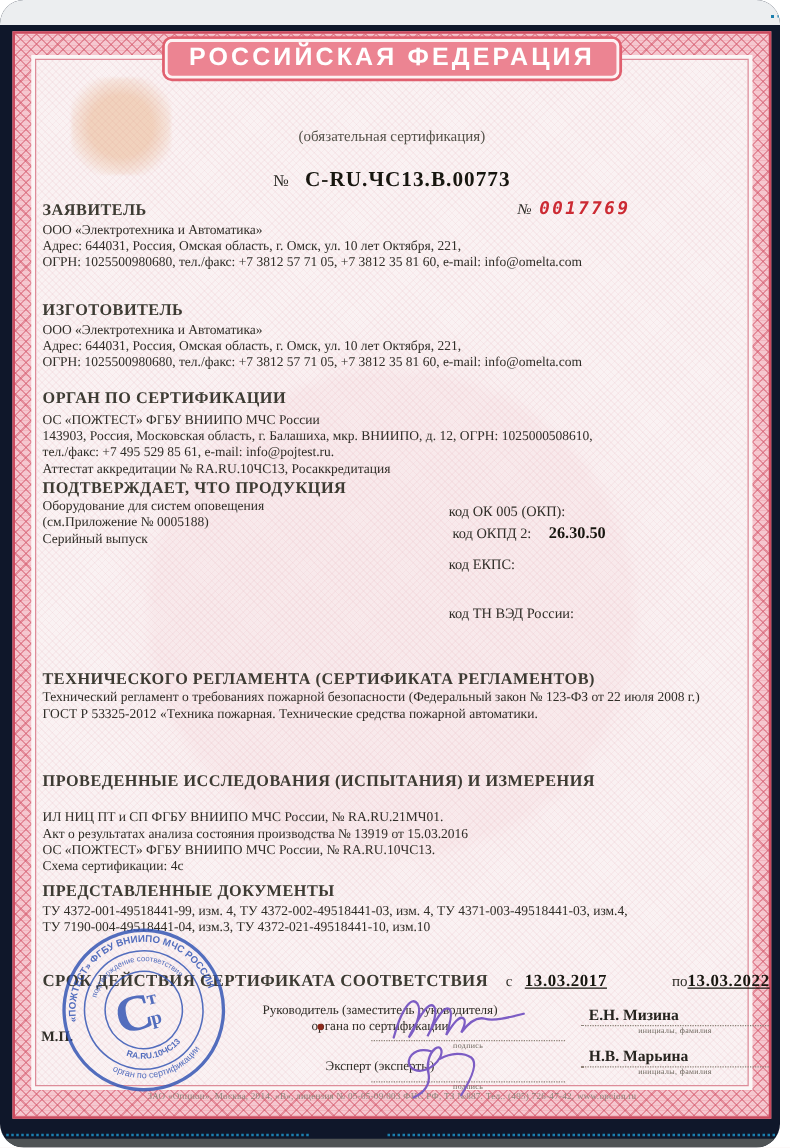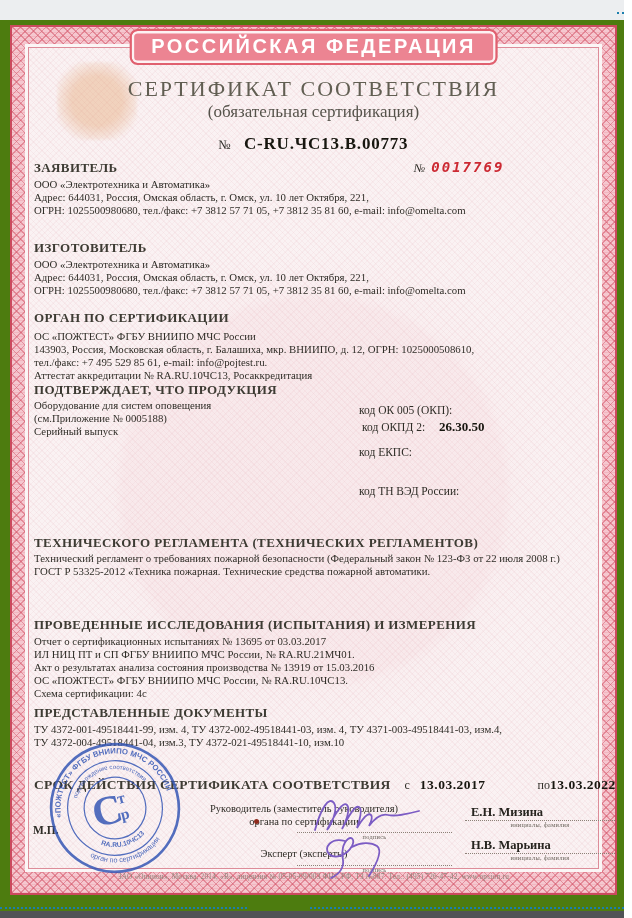"РОССИЙСКАЯ ФЕДЕРАЦИЯ" .screen { background: #4d7c0f -> #0f172a; border-radius: none -> 19px }
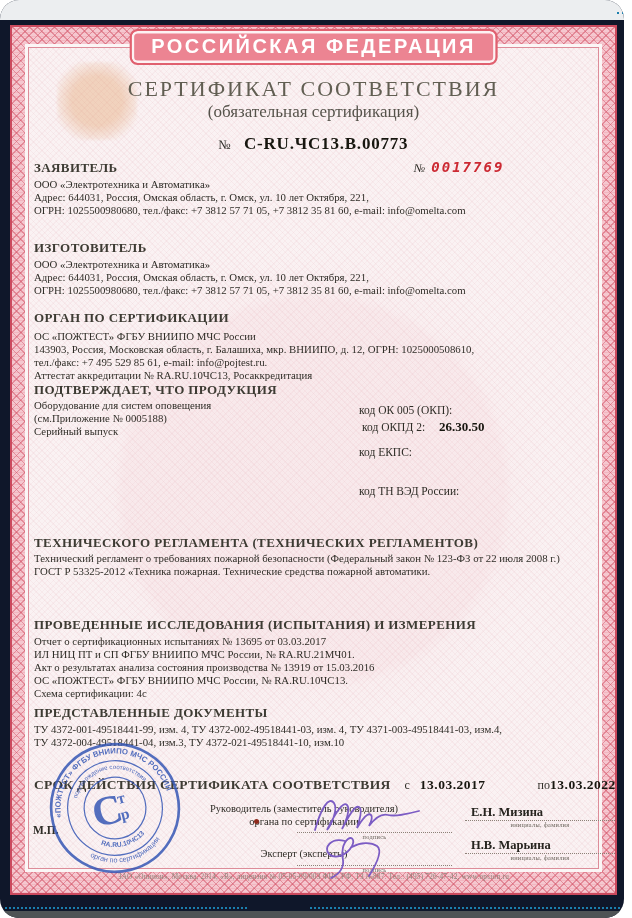"СЕРТИФИКАТ СООТВЕТСТВИЯ" div.abs { html: <div>СЕРТИФИКАТ СООТВЕТСТВИЯ</div> -> none }
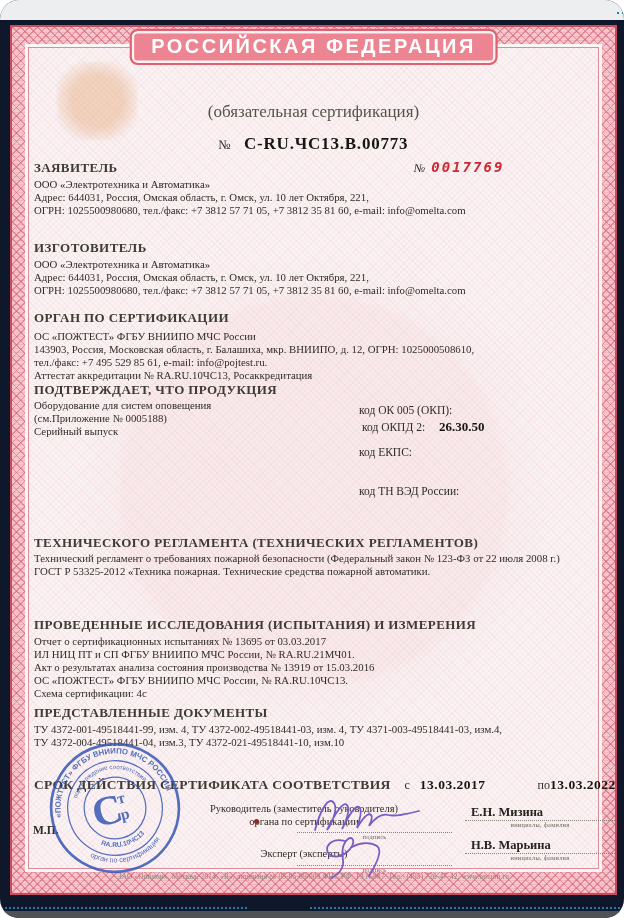"(обязательная сертификация)" .subtitle { font-size: 17px -> 12px }
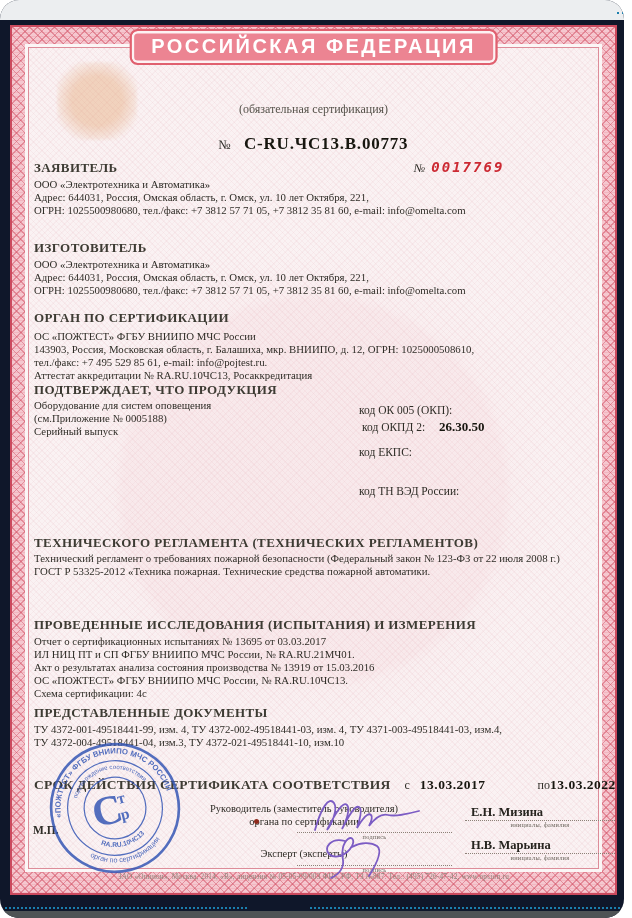"ТЕХНИЧЕСКОГО РЕГЛАМЕНТА (ТЕХНИЧЕСКИХ" div.abs { text: ТЕХНИЧЕСКИХ -> СЕРТИФИКАТА }
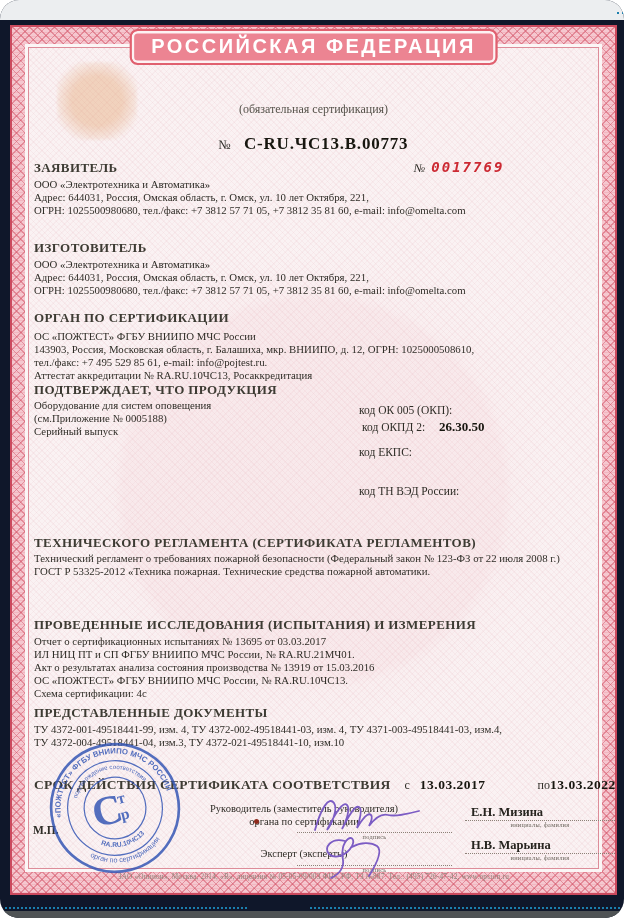"Отчет о сертификационных испытаниях №" div.abs { html: <div>Отчет о сертификационных испытаниях № 13695 от 03.03.2017</div> -> none }
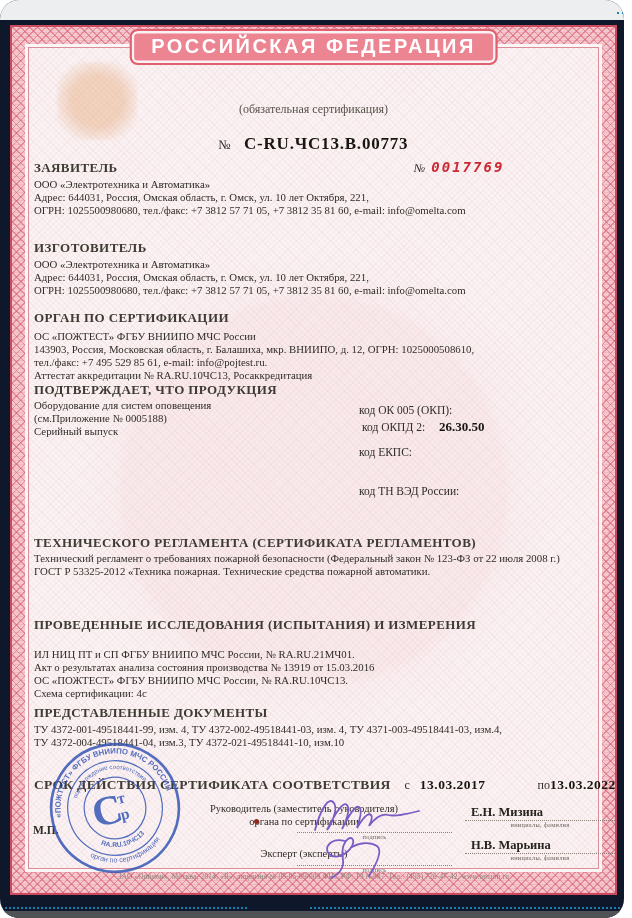"ТУ 4372-004-49518441-04, изм.3, ТУ" div.abs { text: 4372-004-49518441-04 -> 7190-004-49518441-04 }
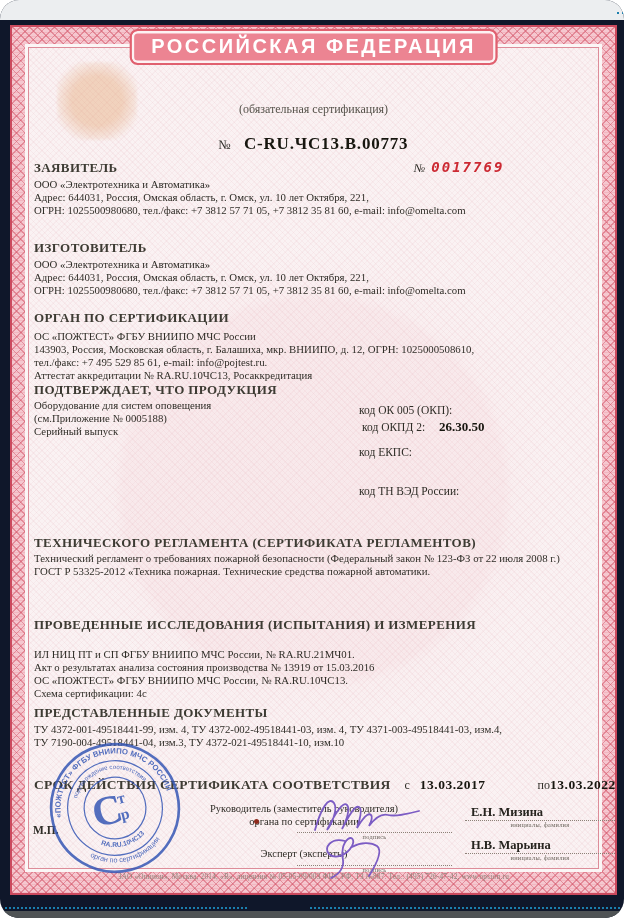"13.03.2017" .validity .vd { text-decoration: none -> underline }
